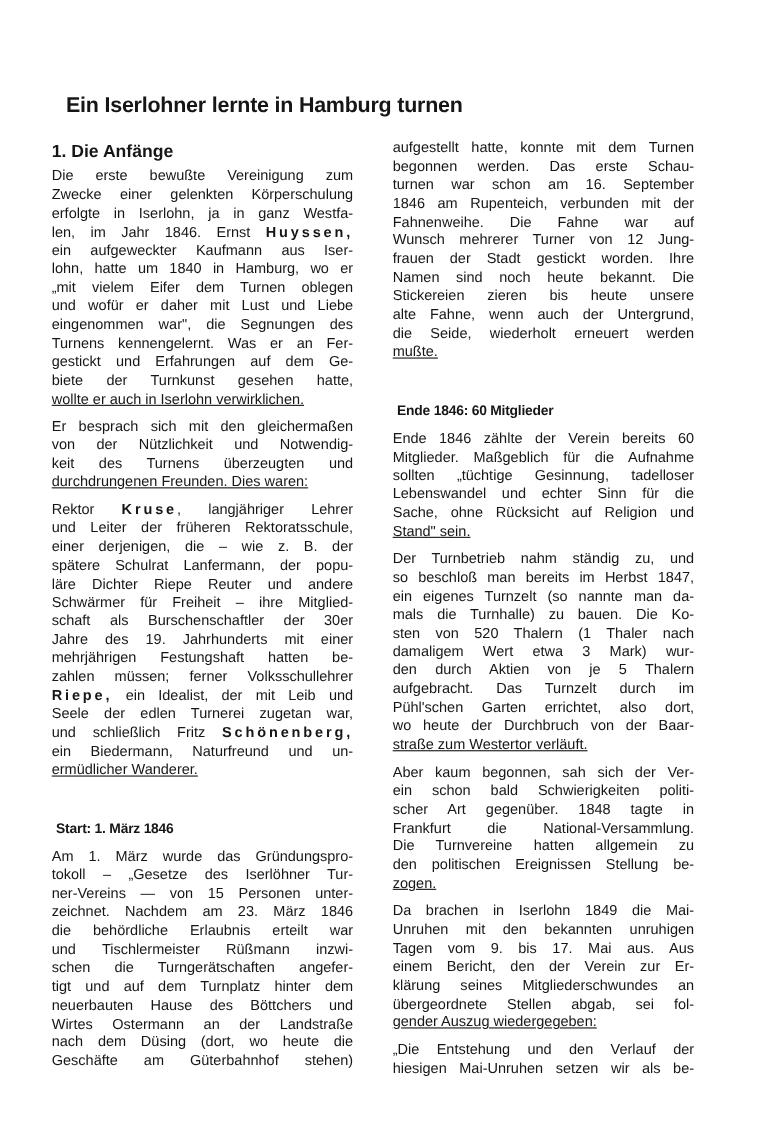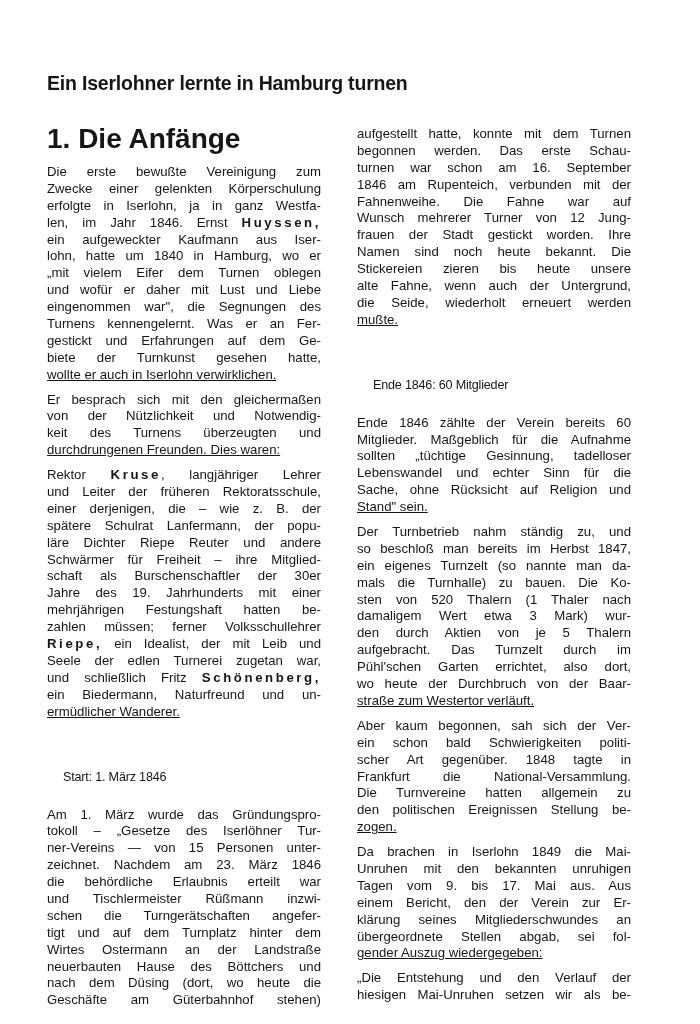"Ein Iserlohner lernte in Hamburg" .page-title { margin: 0 -> 13px }
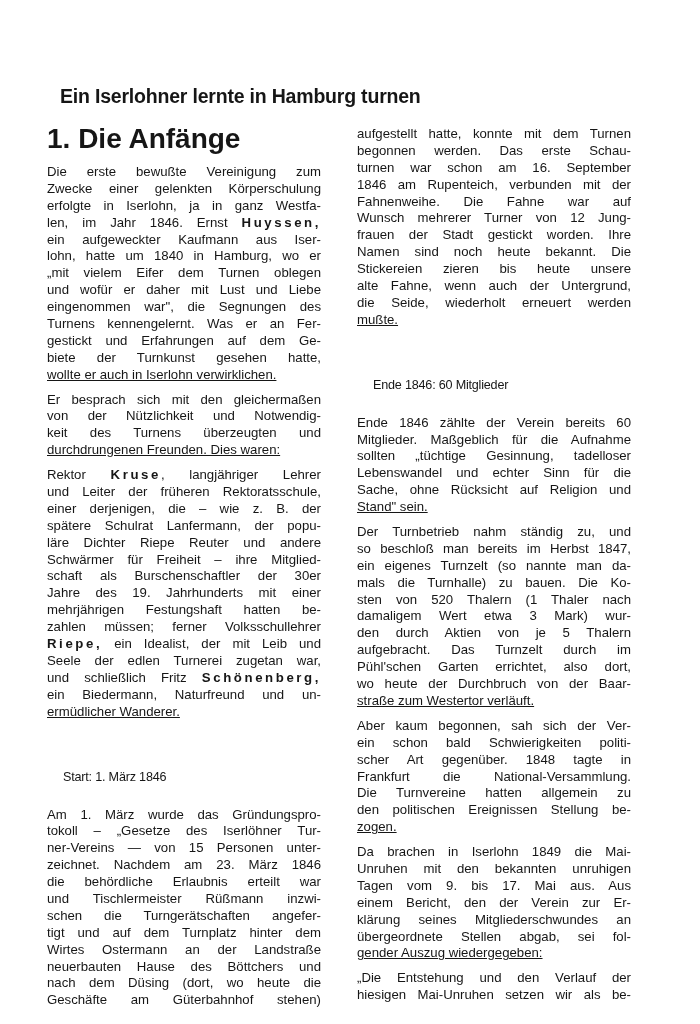"1. Die Anfänge" .chapter-title { font-size: 28px -> 16px; margin: 0 0 12px 0 -> 0 0 0 0 }
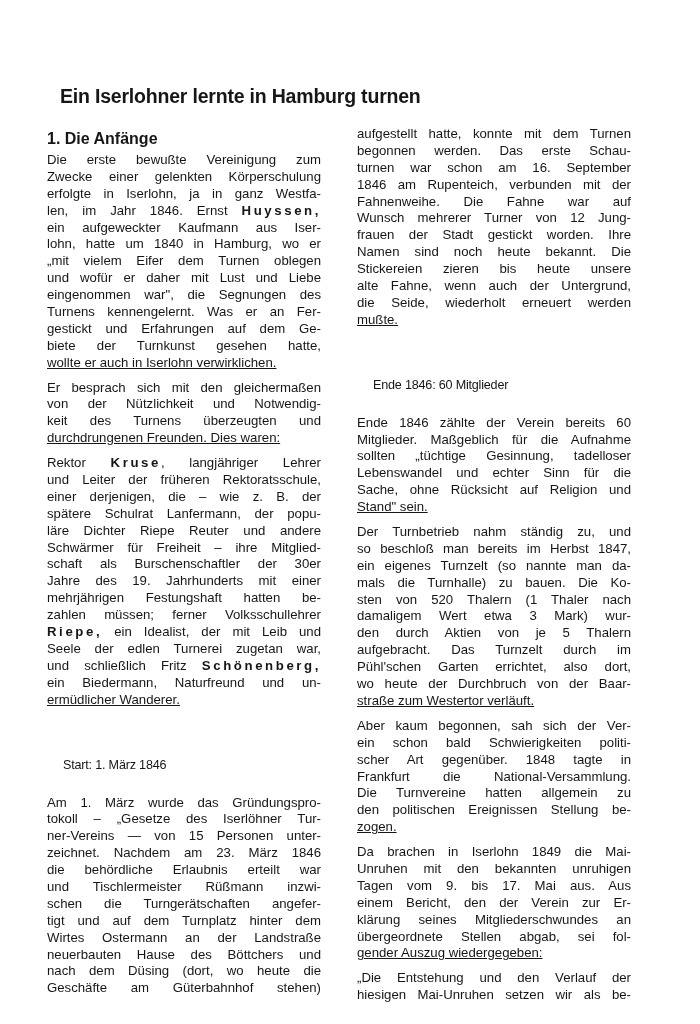"Ende 1846: 60 Mitglieder" .subhead { font-weight: normal -> bold; margin: 16px -> 4px }
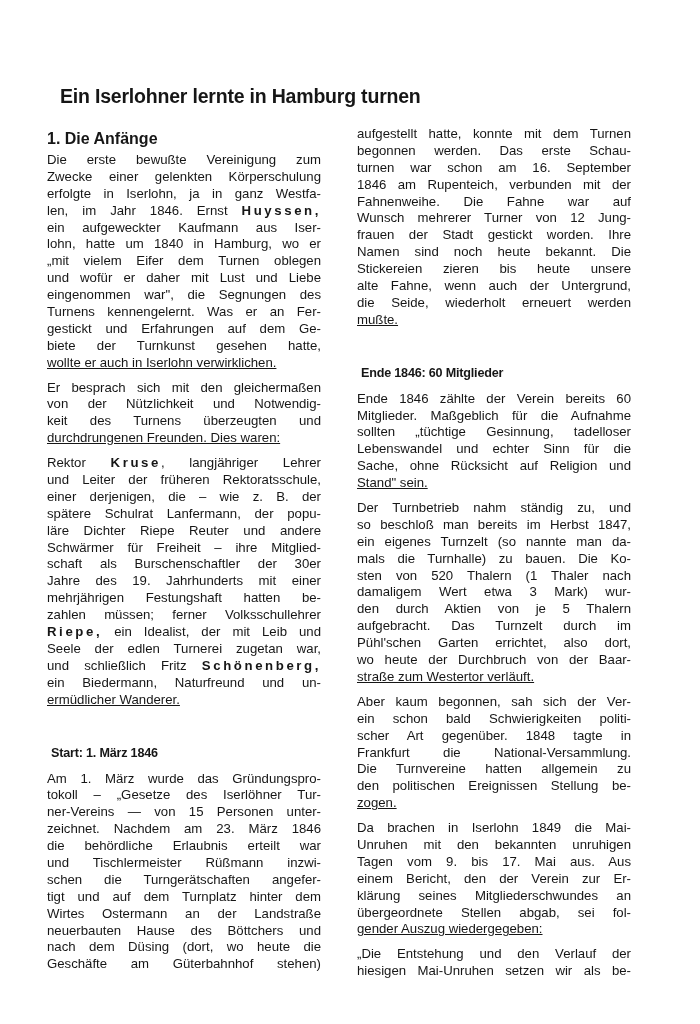"Wirtes Ostermann an der Landstraße" span.line { order: before "neuerbauten Hause des Böttchers und" -> after "neuerbauten Hause des Böttchers und" }
